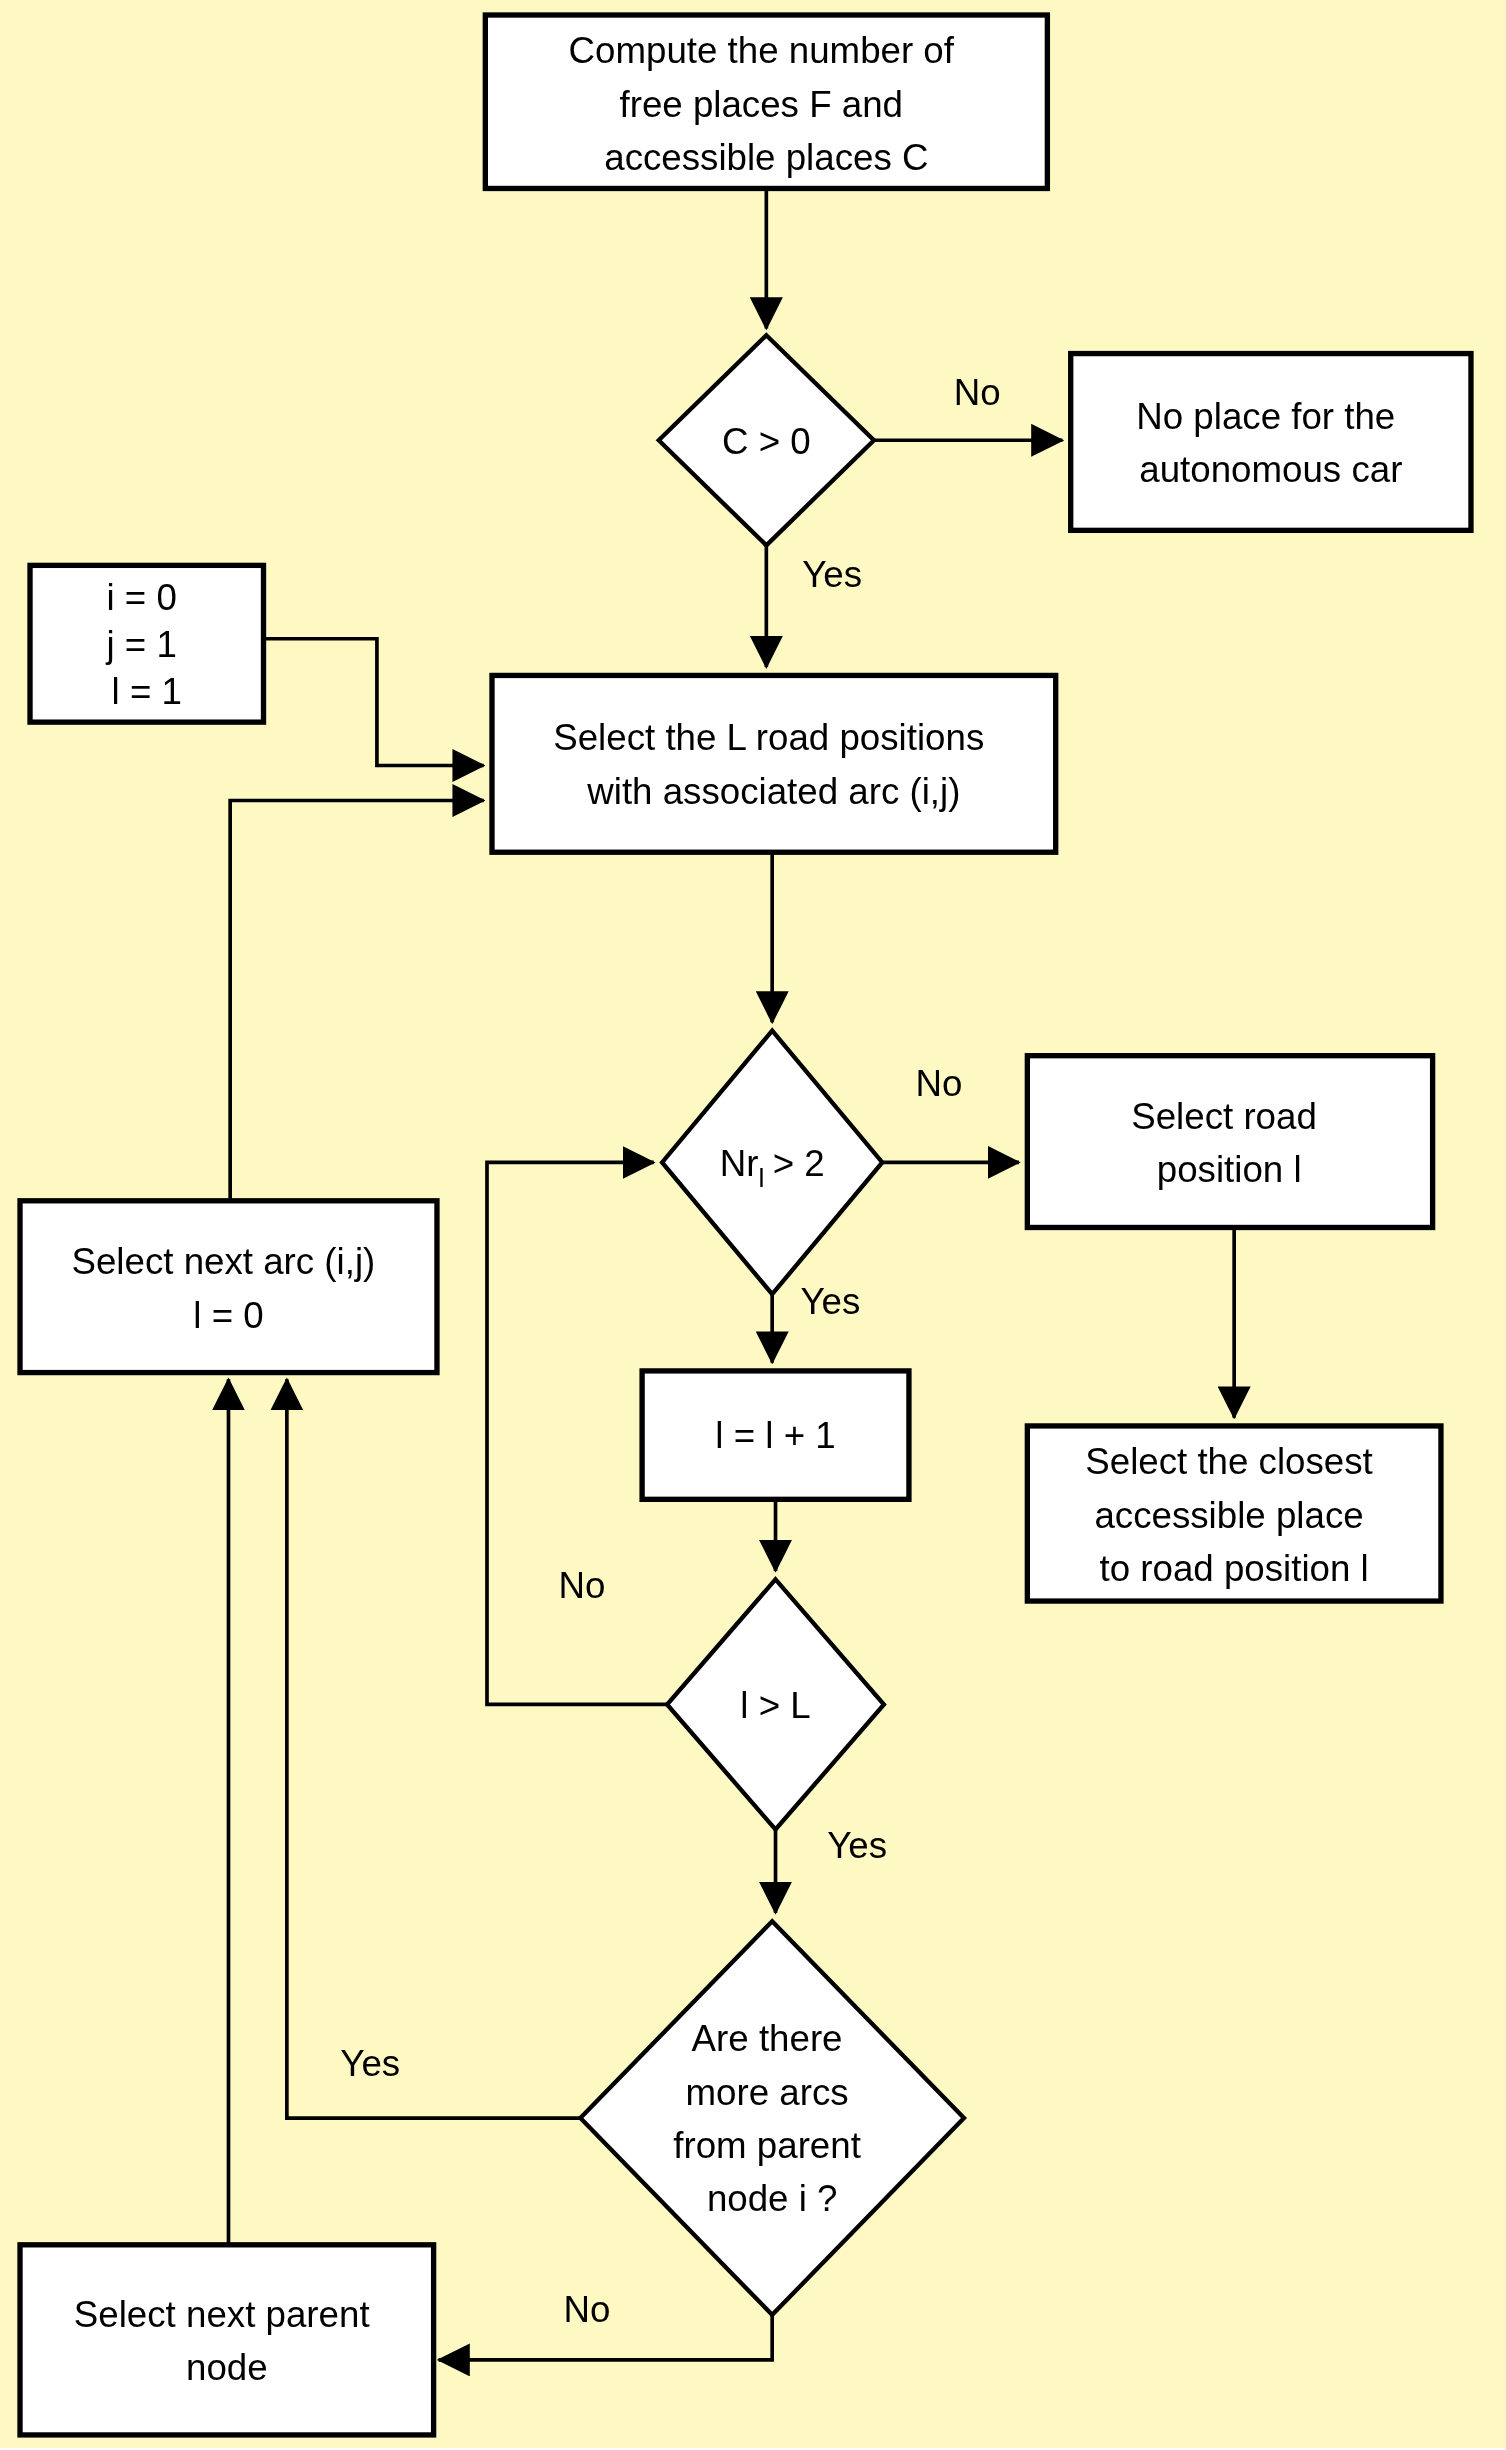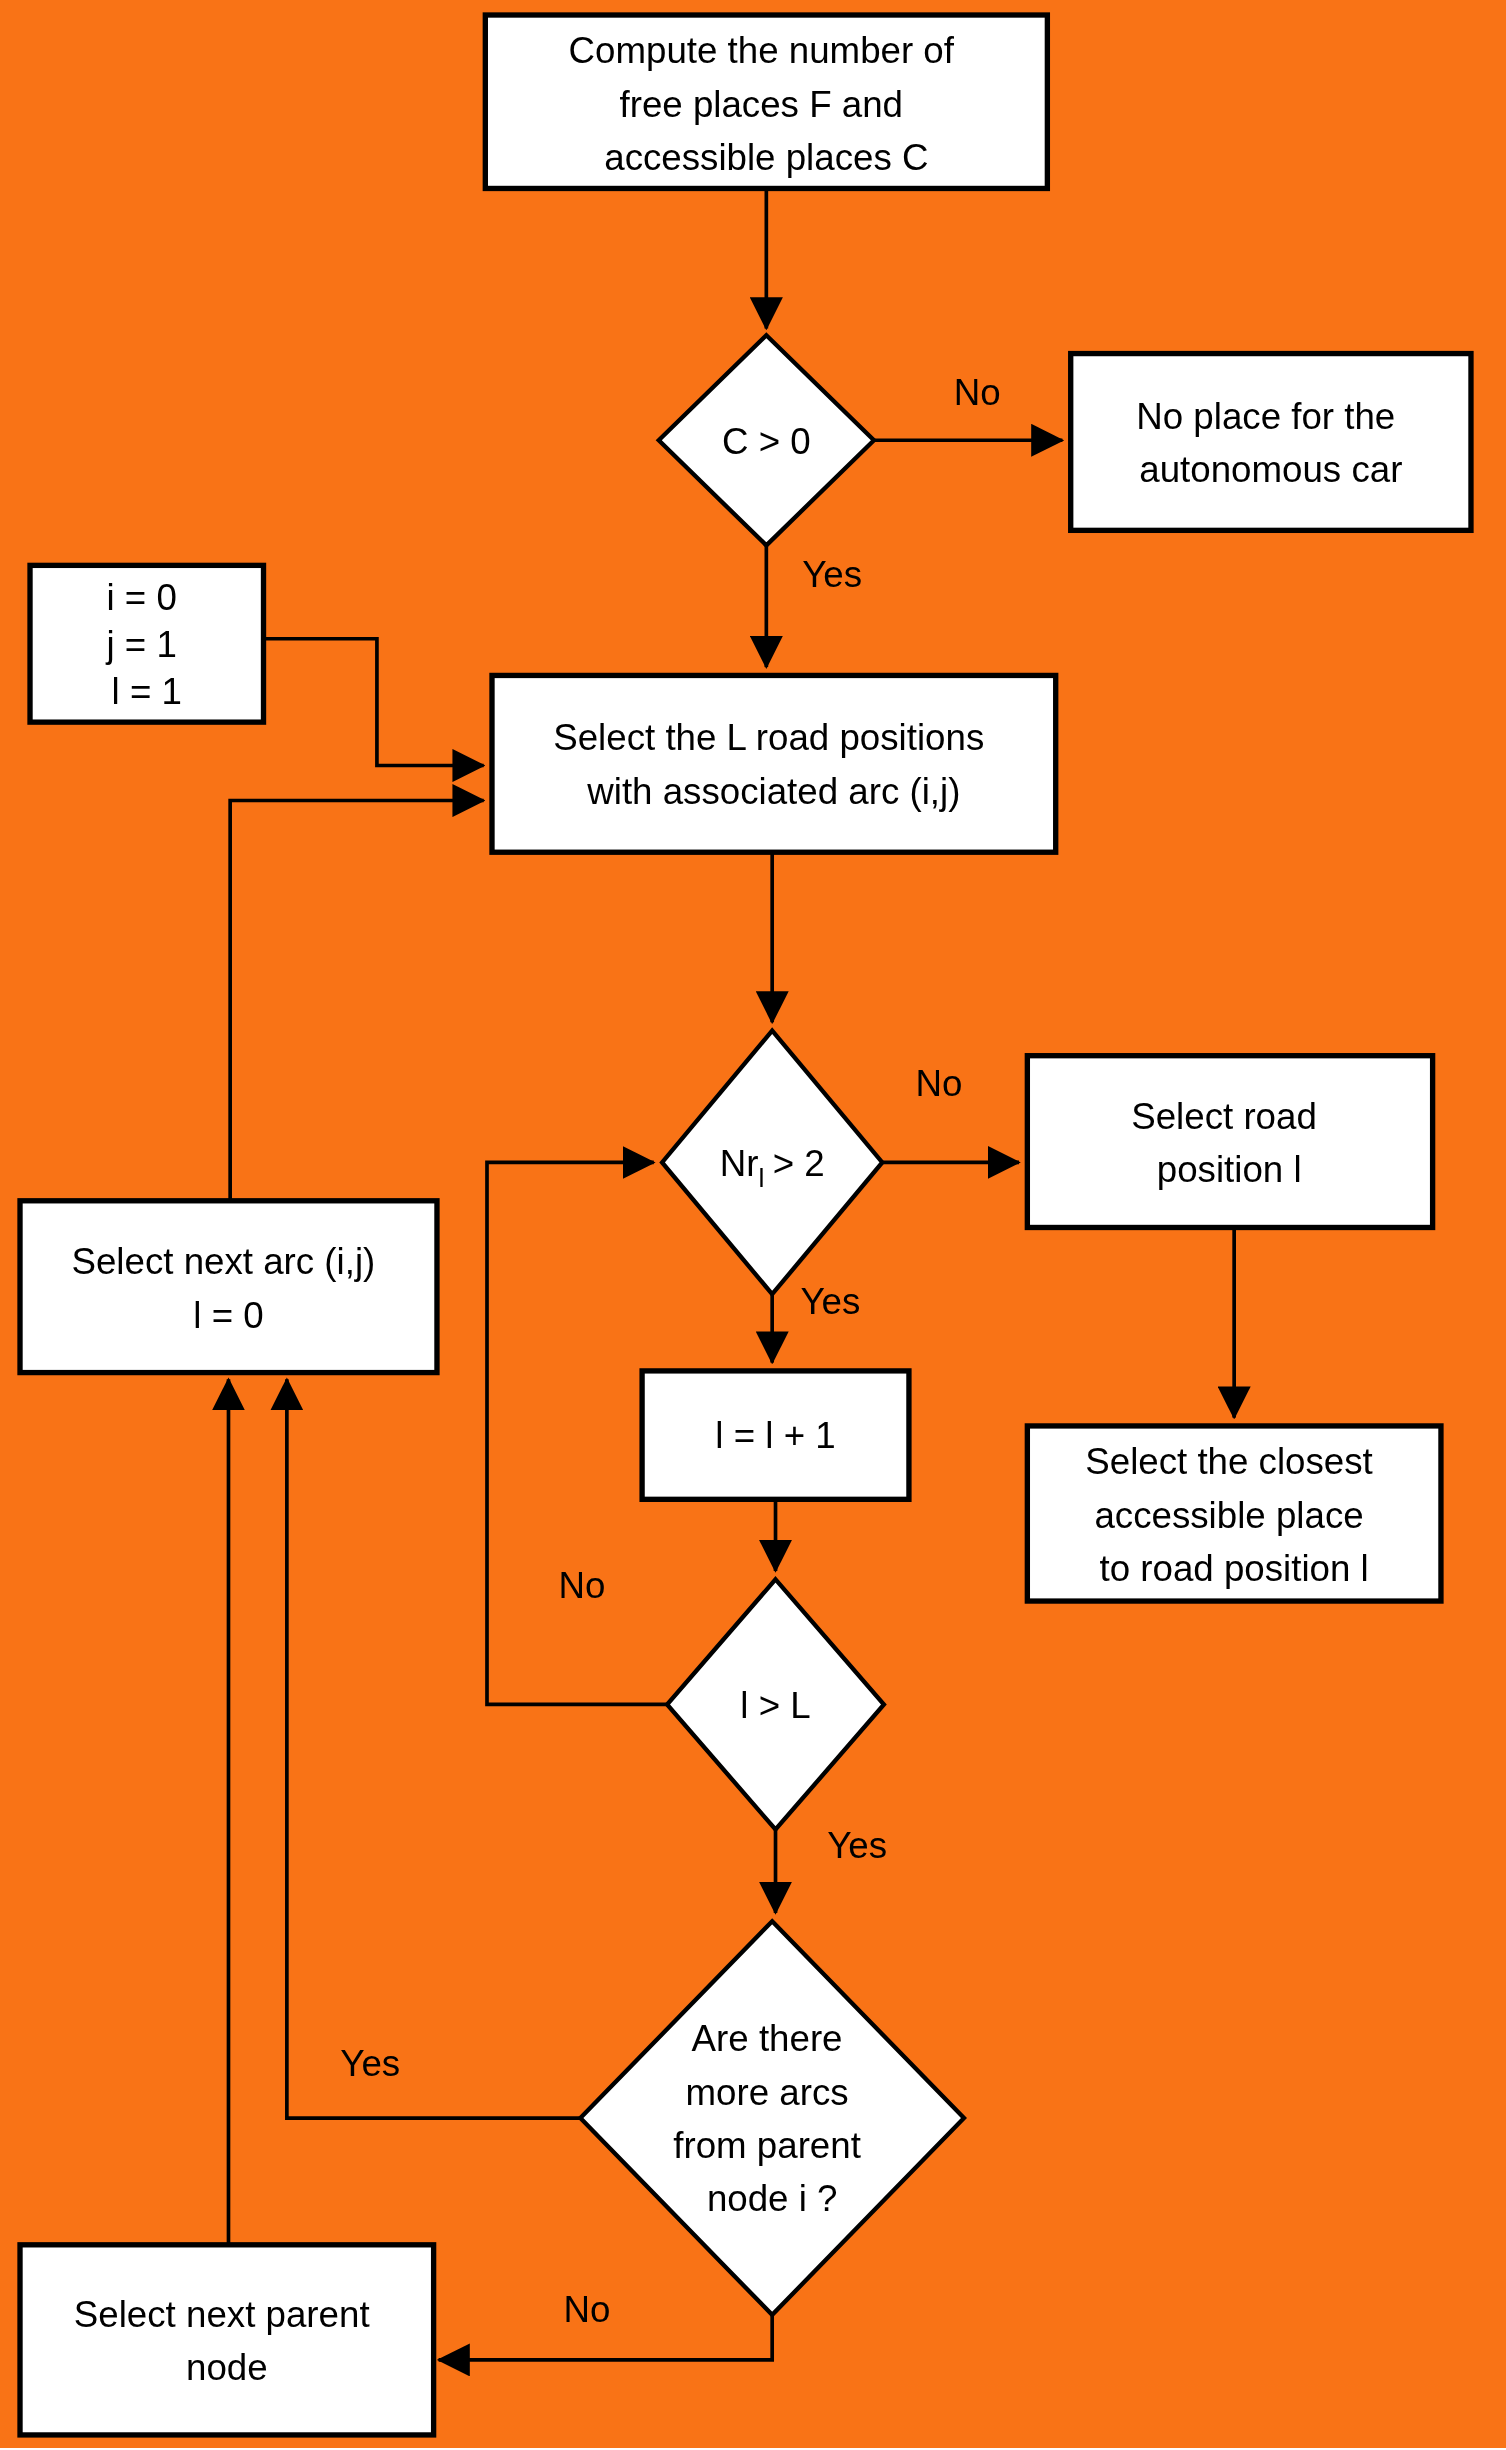"Compute the number of free" .flowchart-wrap { background: #f97316 -> #fef9c3 }
